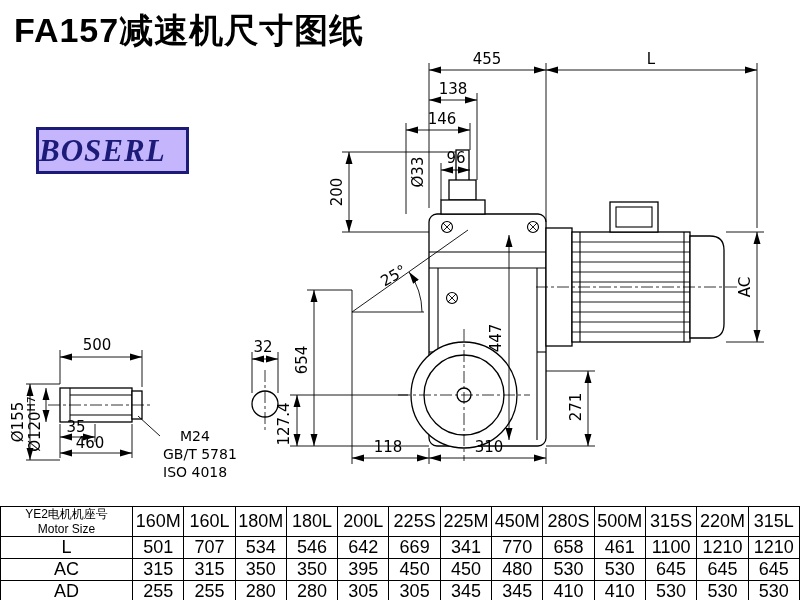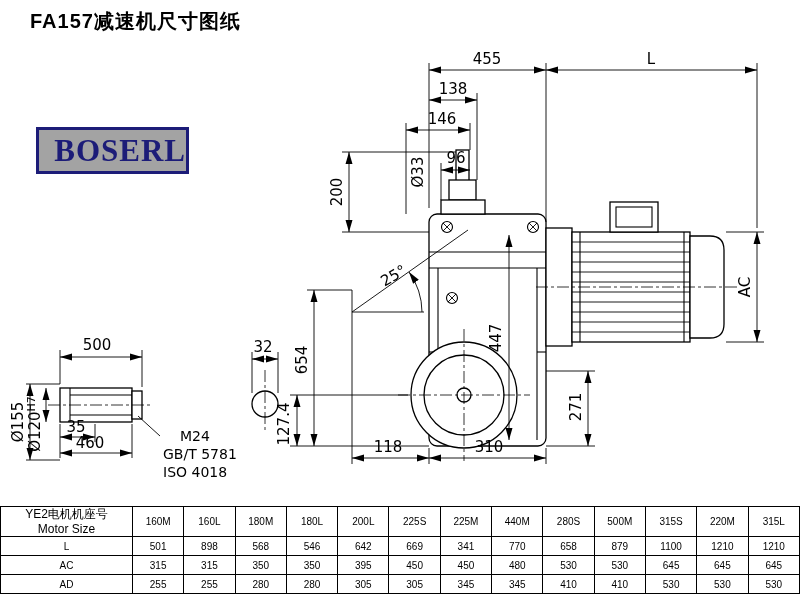"FA157减速机尺寸图纸" .page-title { font-size: 20px -> 34px; left: 30px -> 14px }
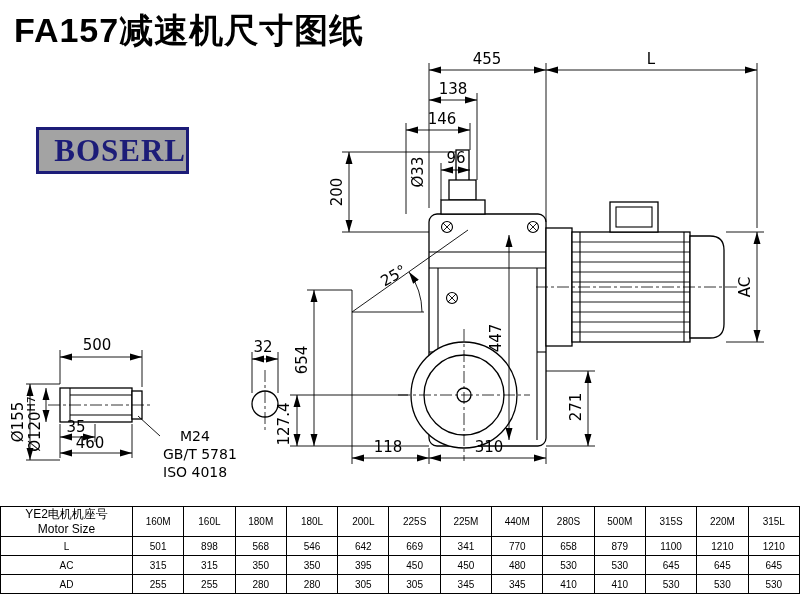"BOSERL" .logo-box { background: #a3a3a3 -> #c4b5fd; font-style: none -> italic; justify-content: flex-end -> flex-start }
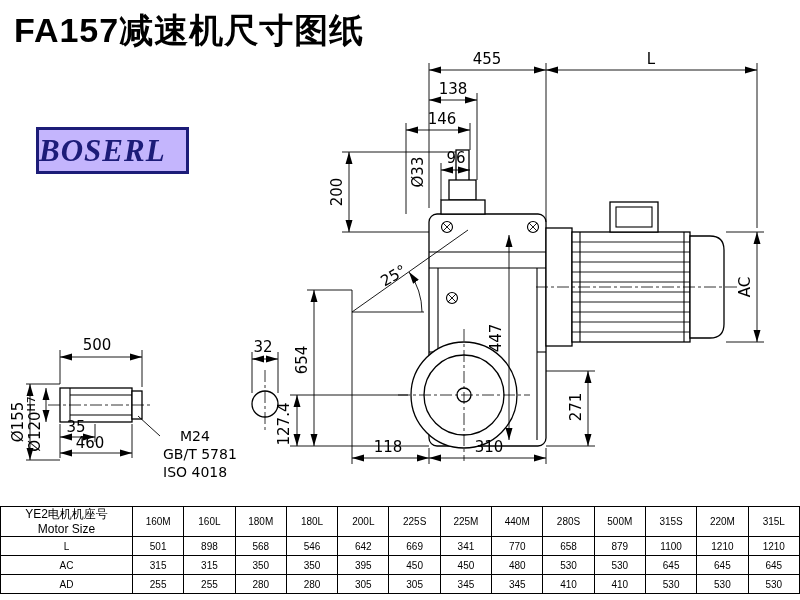"160M" .size-table td { font-size: 10px -> 18px }
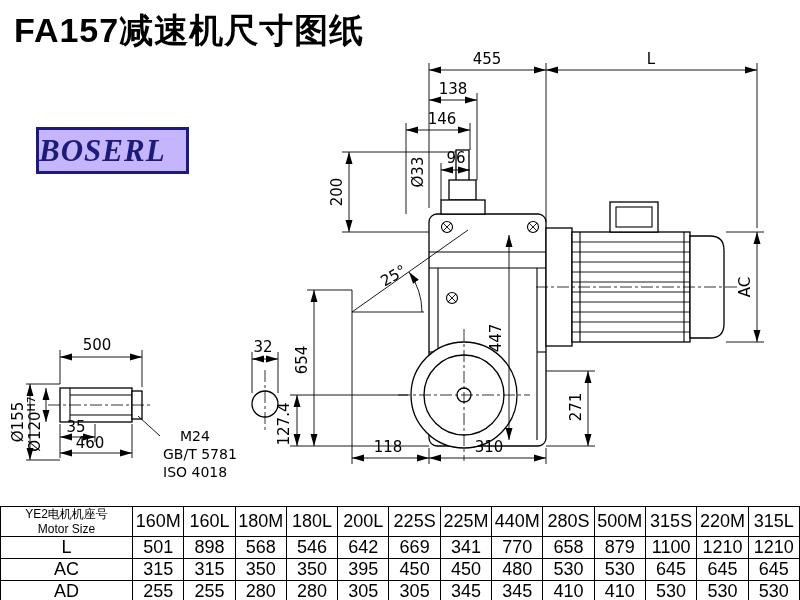"440M" td.head-cell { text: 440M -> 450M }
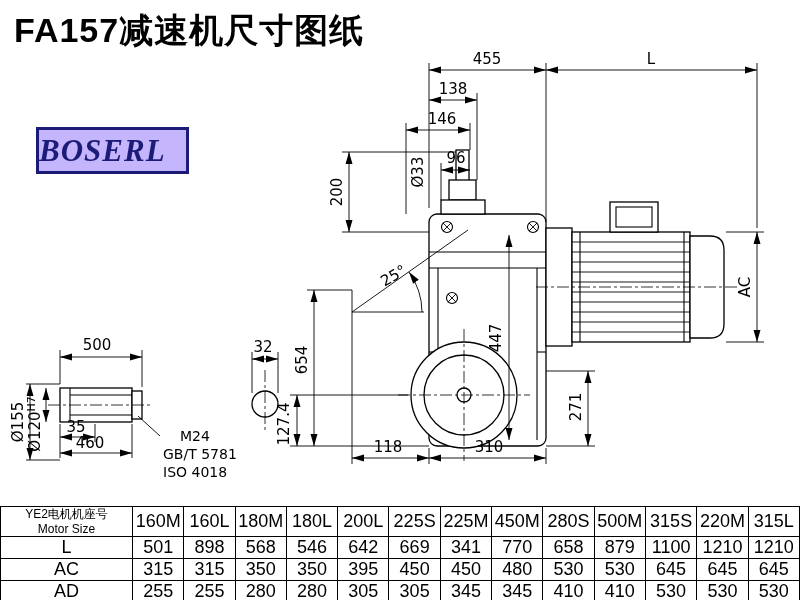"898" td { text: 898 -> 707 }
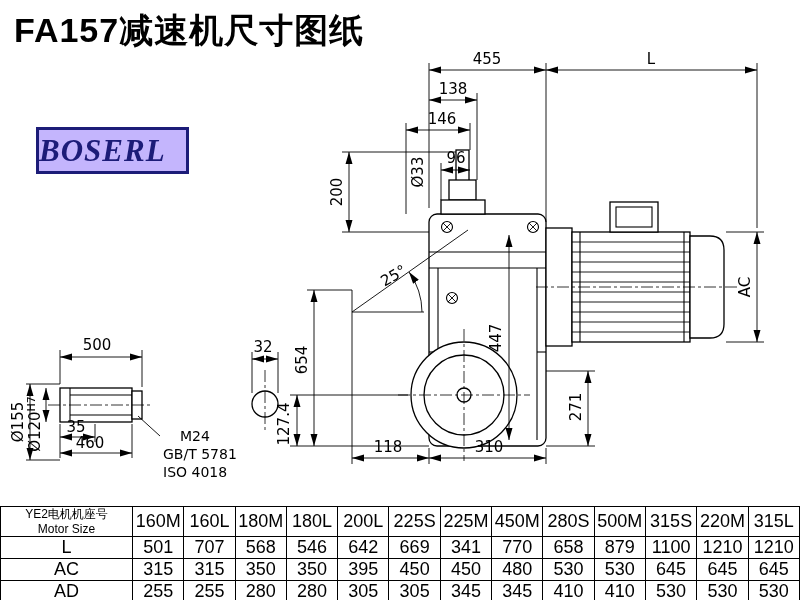"568" td { text: 568 -> 534 }
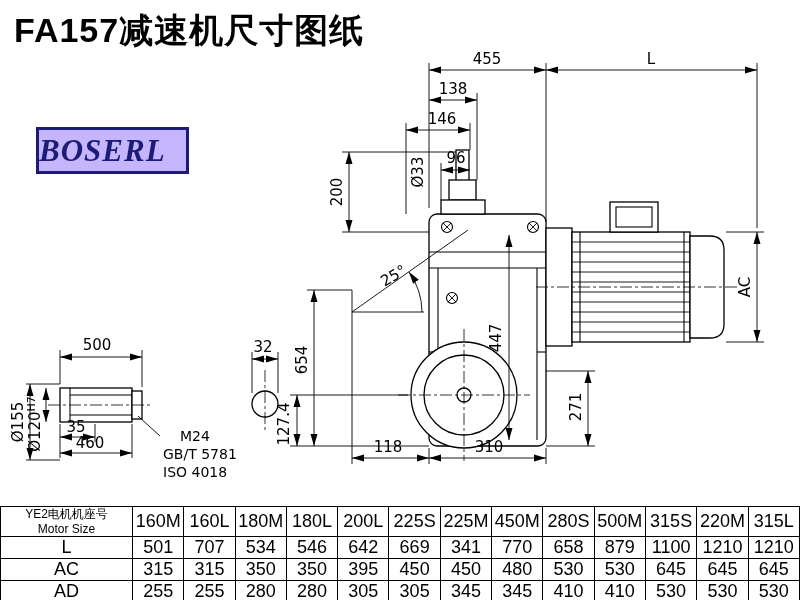"879" td { text: 879 -> 461 }
